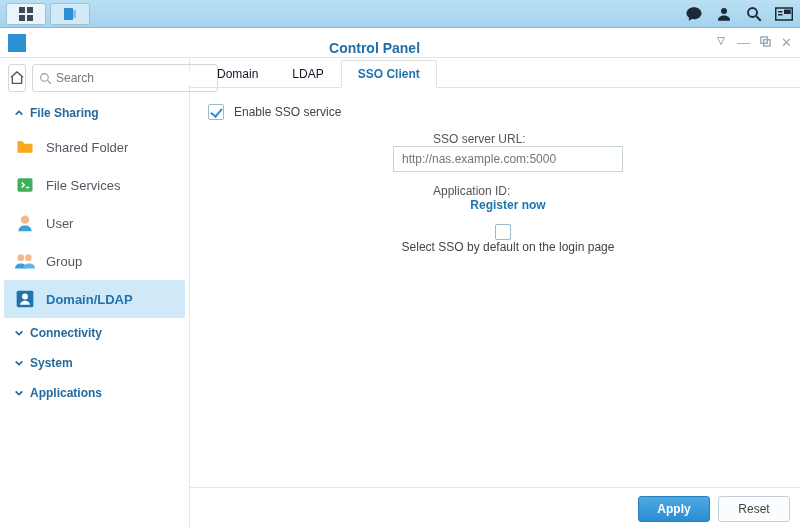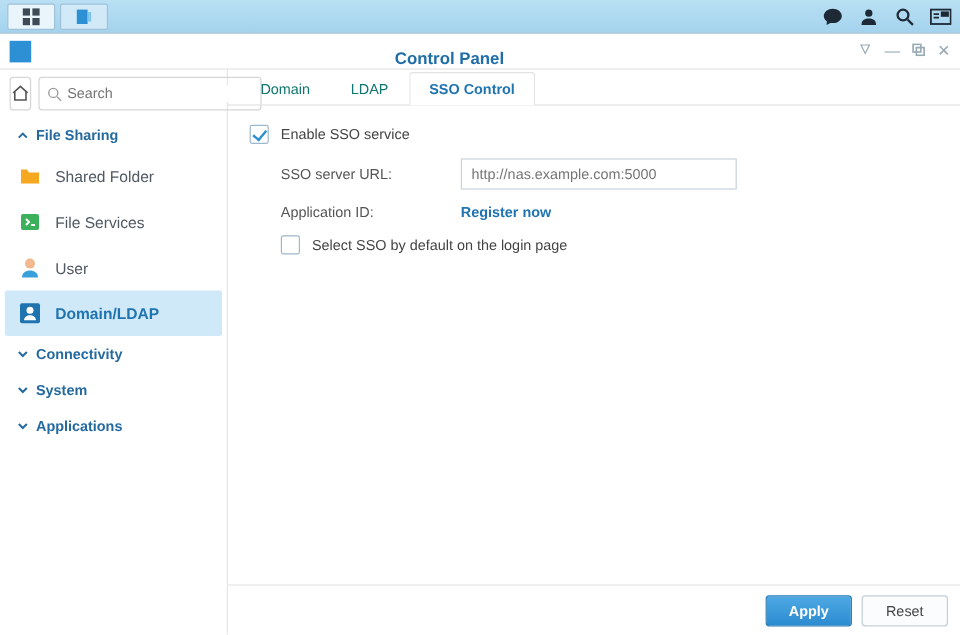"Domain" .tab { color: #0f766e -> #0f172a }
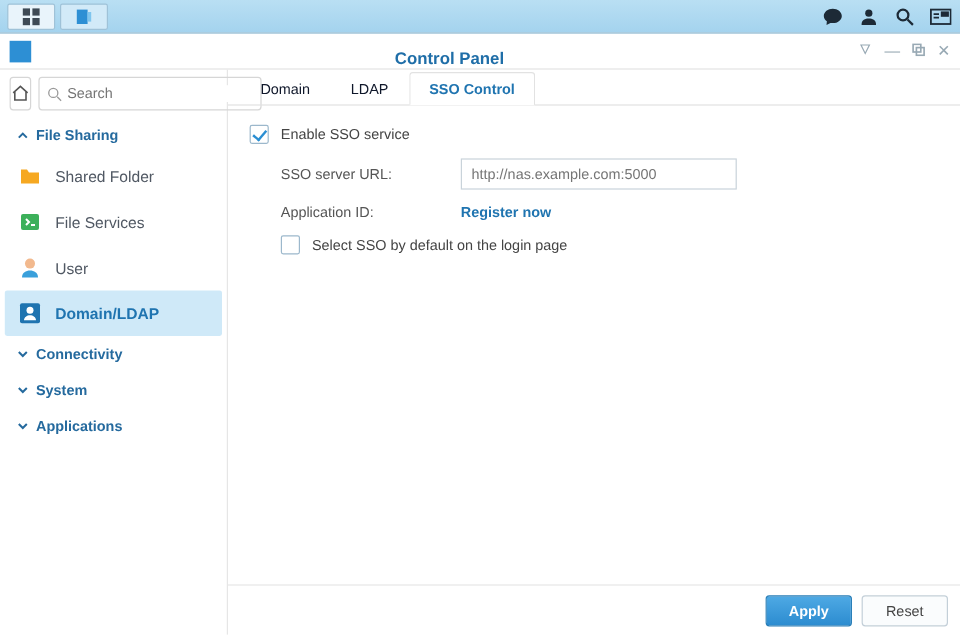"SSO Control" div.tab { text: Control -> Client }
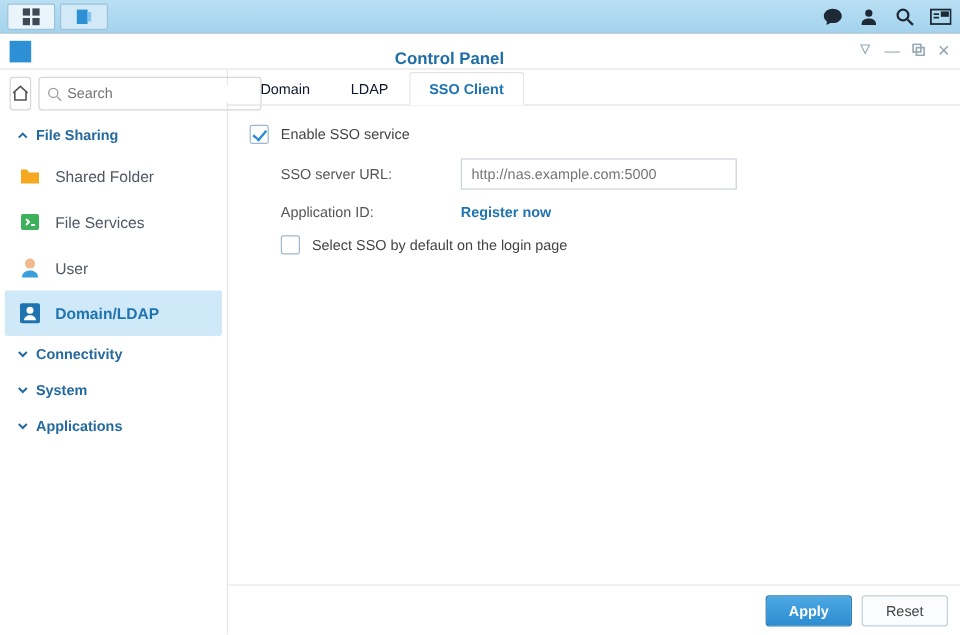"SSO server URL:" .indent { flex-direction: none -> column }
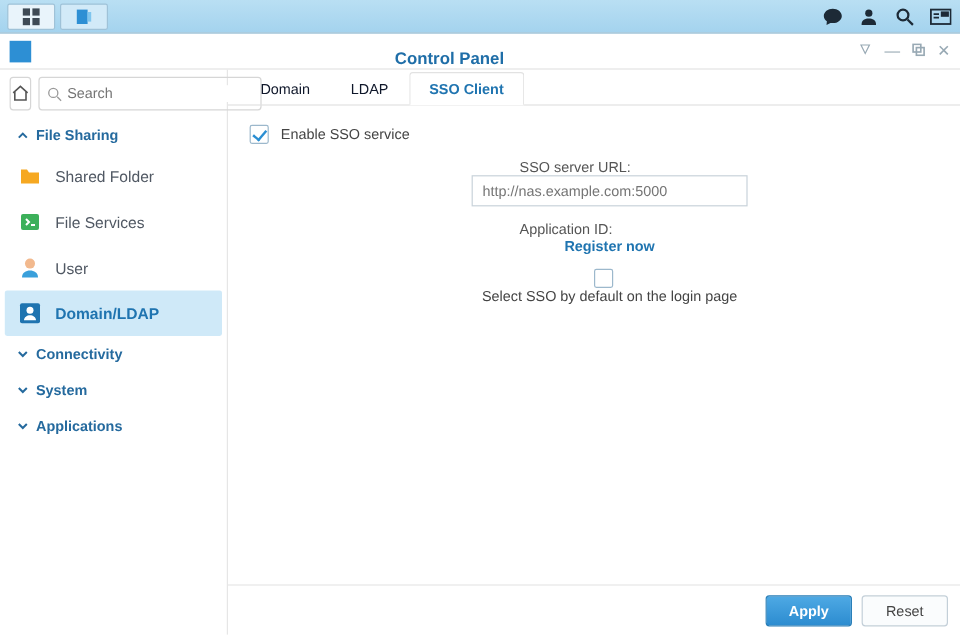"Group" div.nav-item { html: none -> <div> <span> <svg> <circle></circle> <circle></circle> <path></path> <path></path> </svg> </span> <span>Group</span> </div> }
